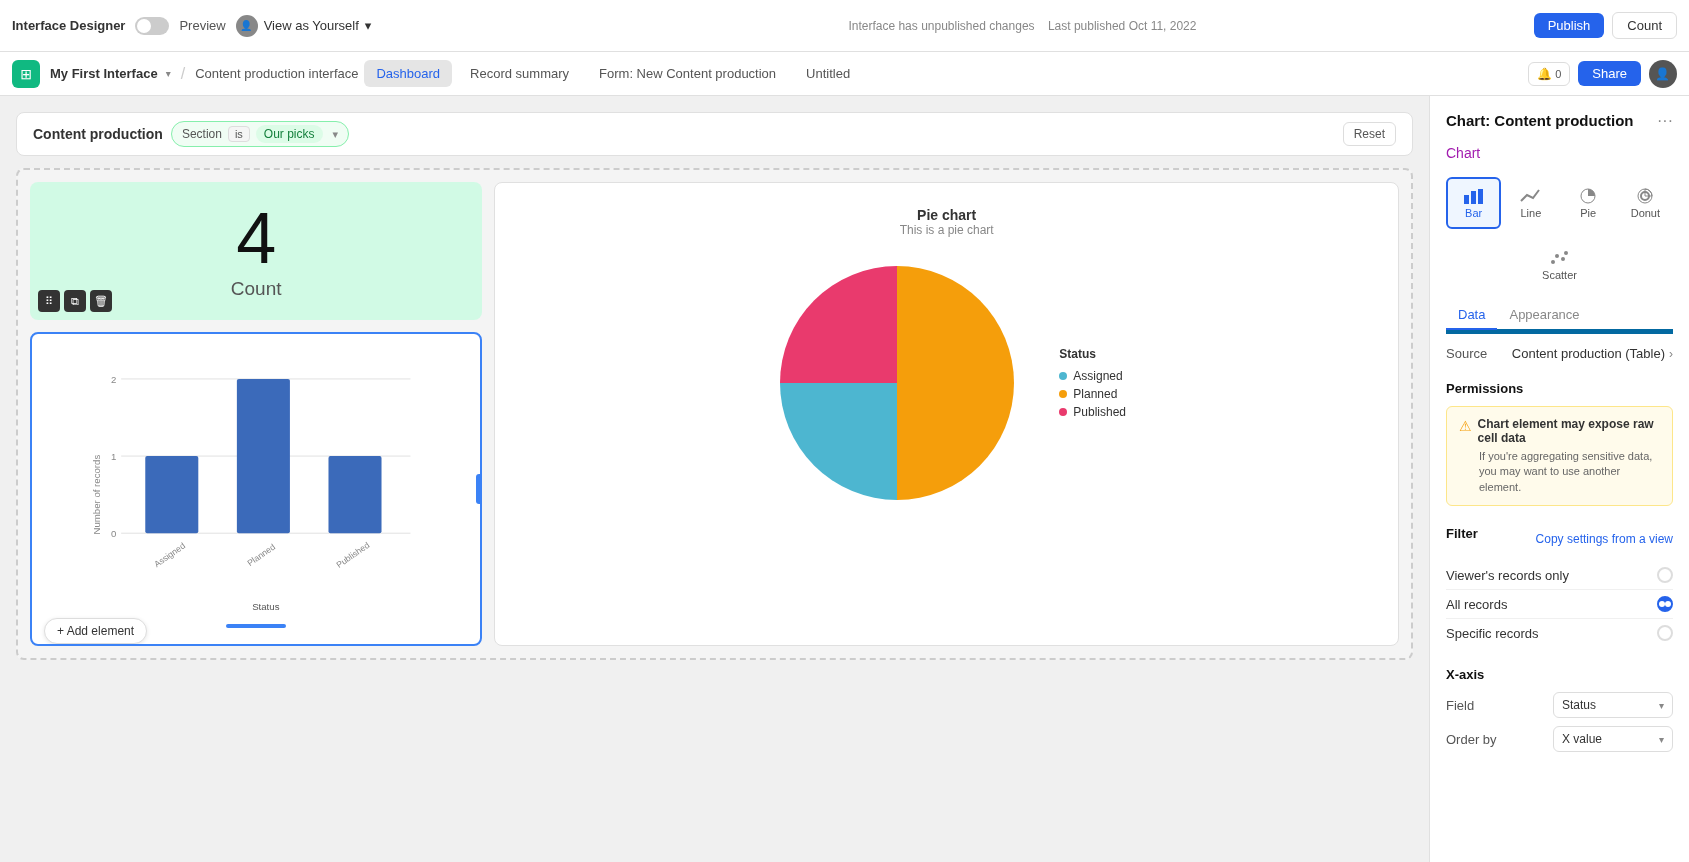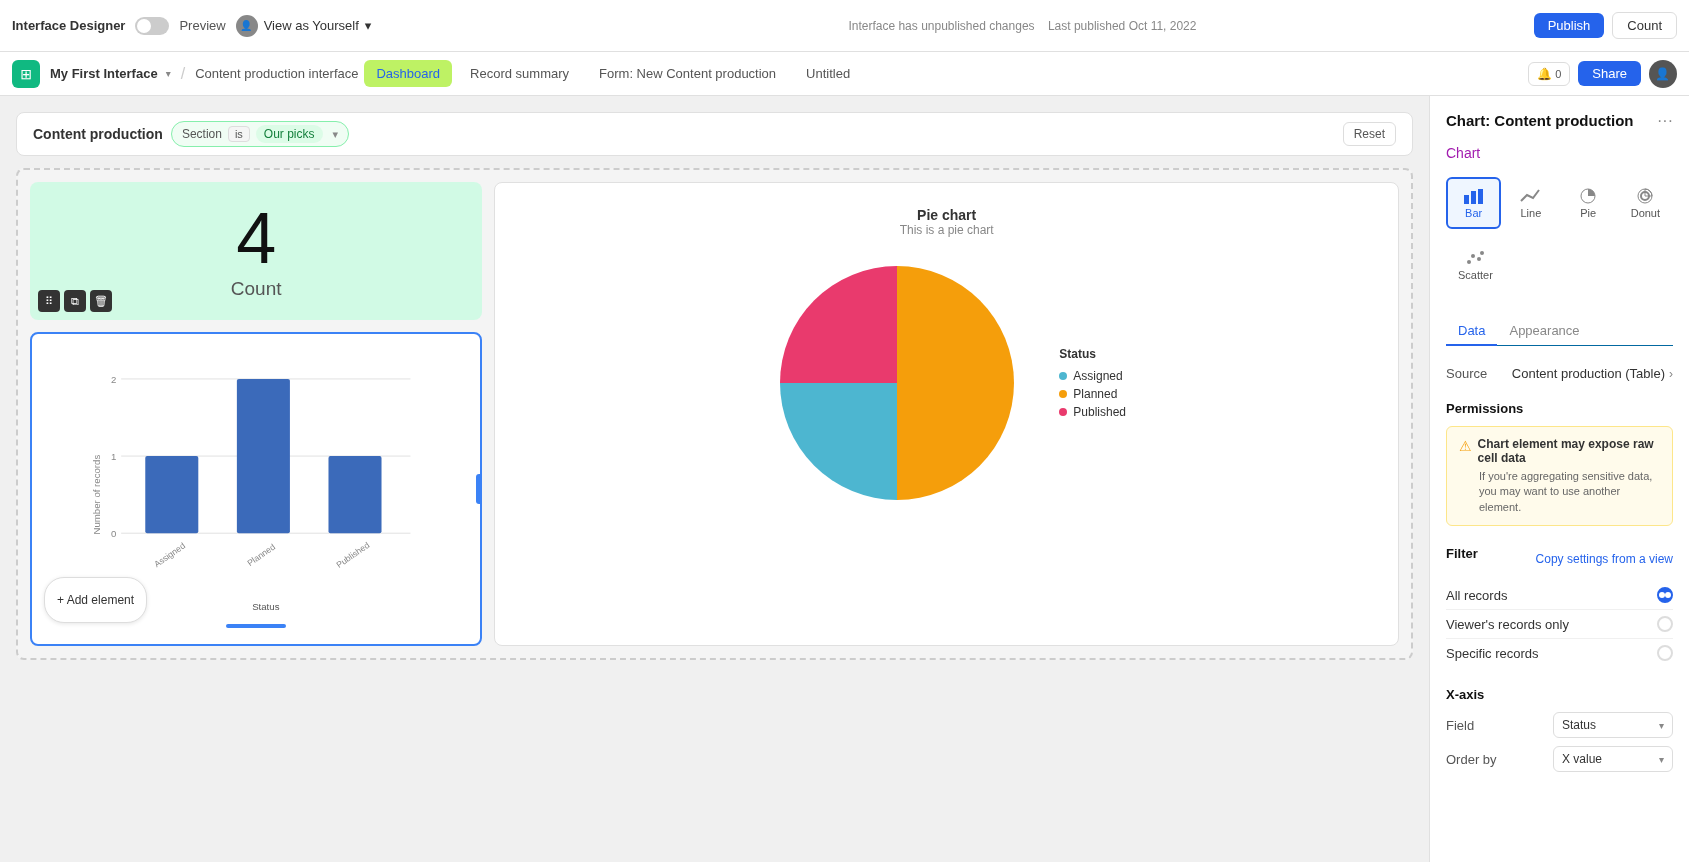"Dashboard" .tab.active { background: #bef264 -> #e5e5e5 }
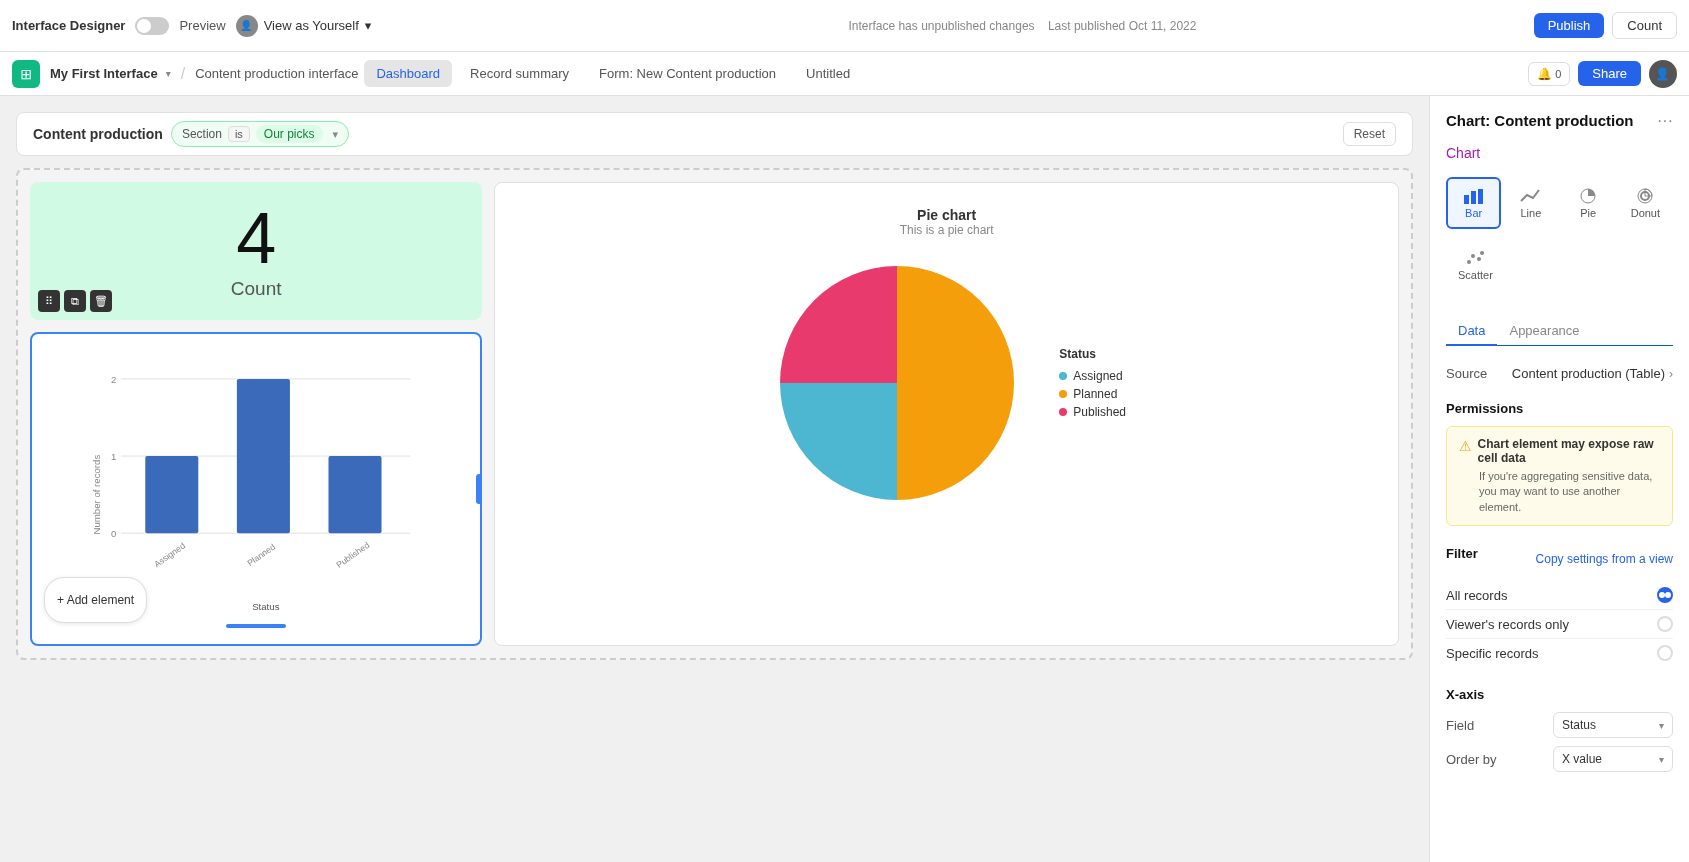"Scatter" .chart-types-row2 { justify-content: none -> center; margin-bottom: 28px -> 12px }
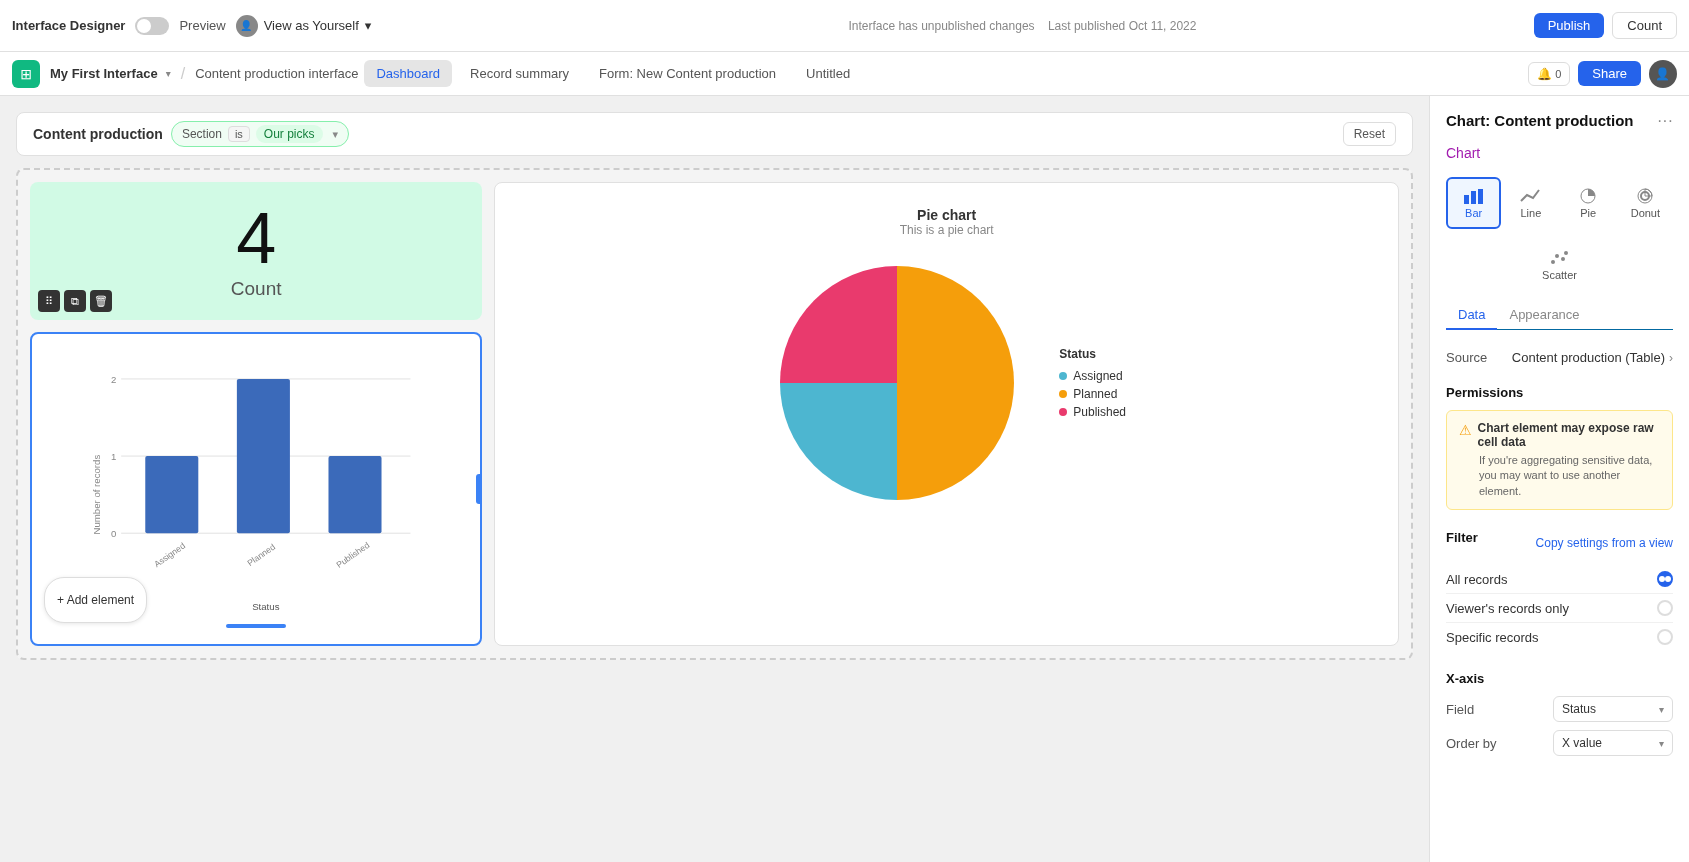"Data" .panel-tabs { border-bottom: 1px solid #0369a1 -> 5px solid #0369a1; margin-bottom: 20px -> 12px }
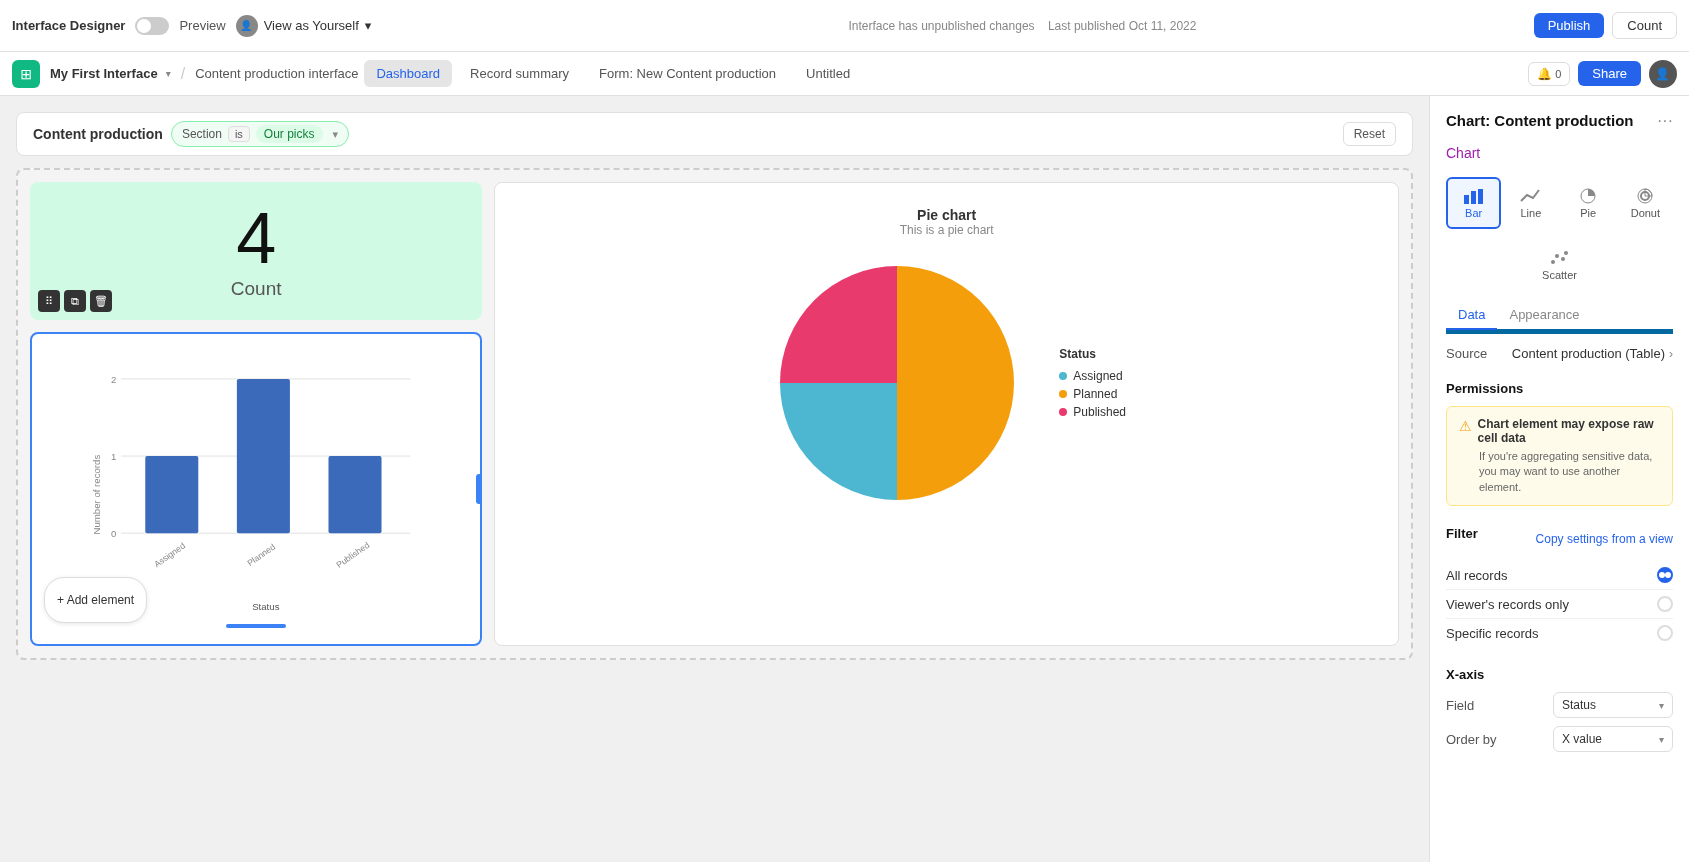"All records" div.radio-option { order: before "Viewer's records only" -> after "Viewer's records only" }
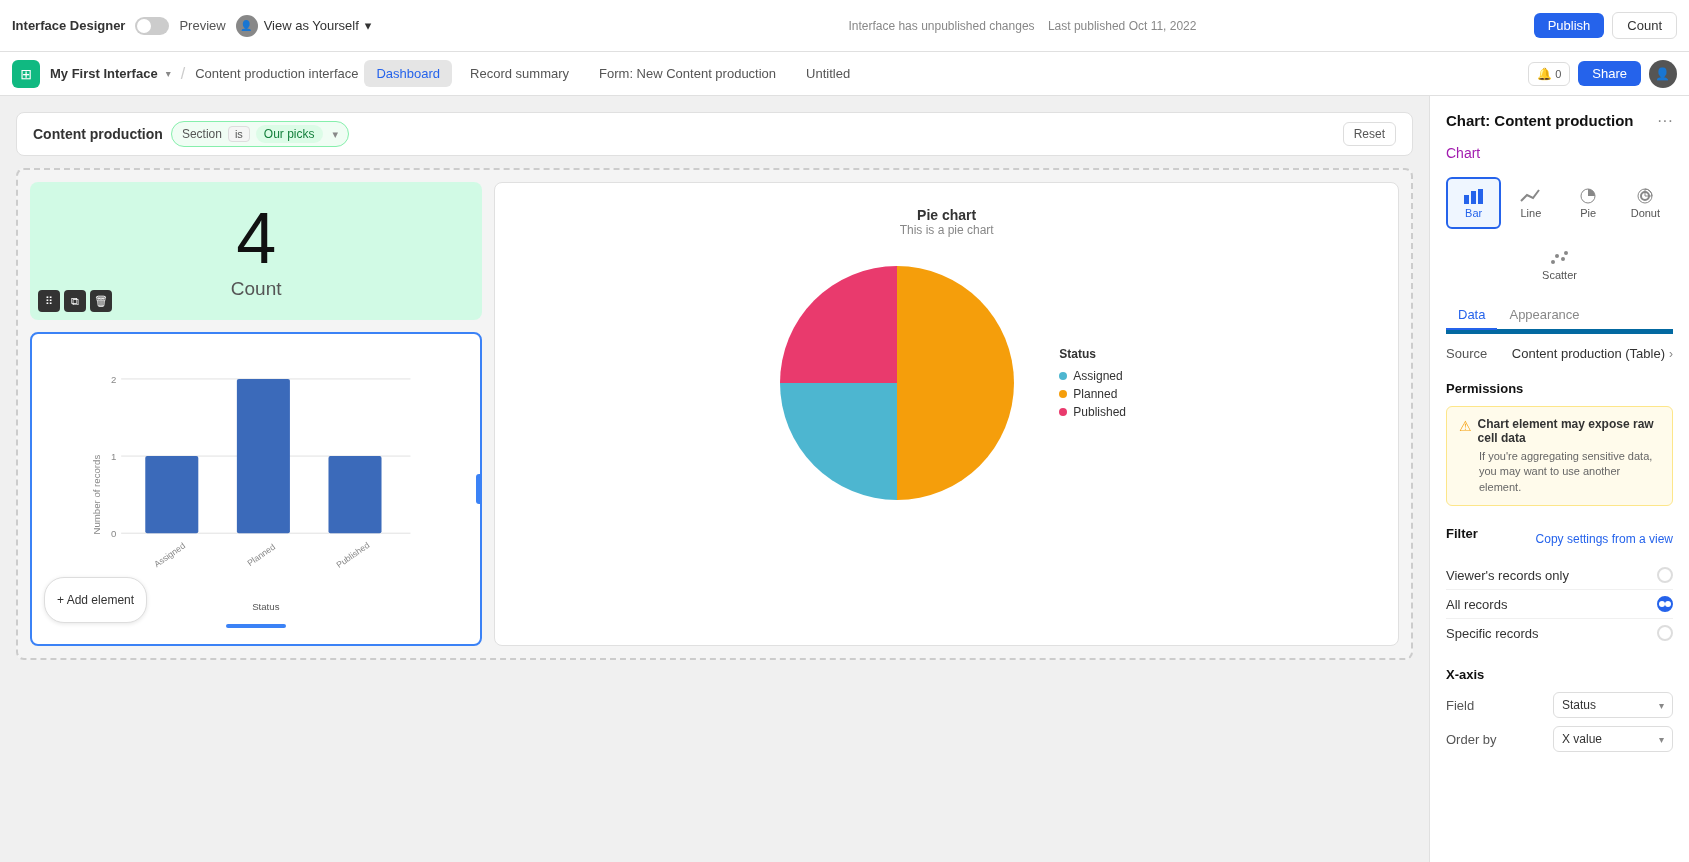"+ Add element" .add-element-btn { bottom: 21px -> 0; padding: 15px 12px -> 5px 12px }
